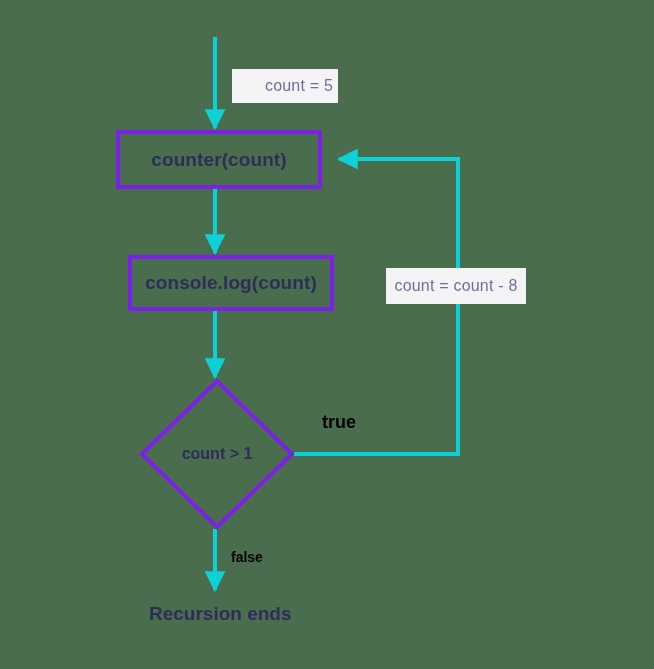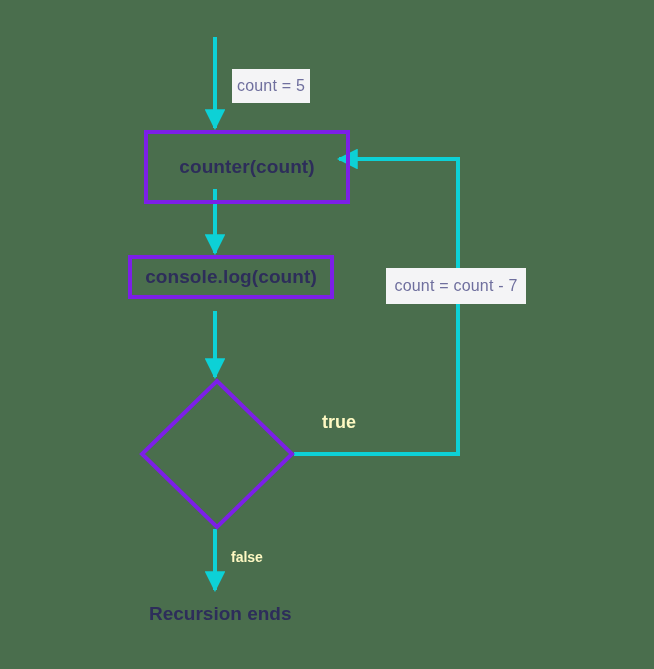"count = 5" #chip-init { padding-left: none -> 28px }
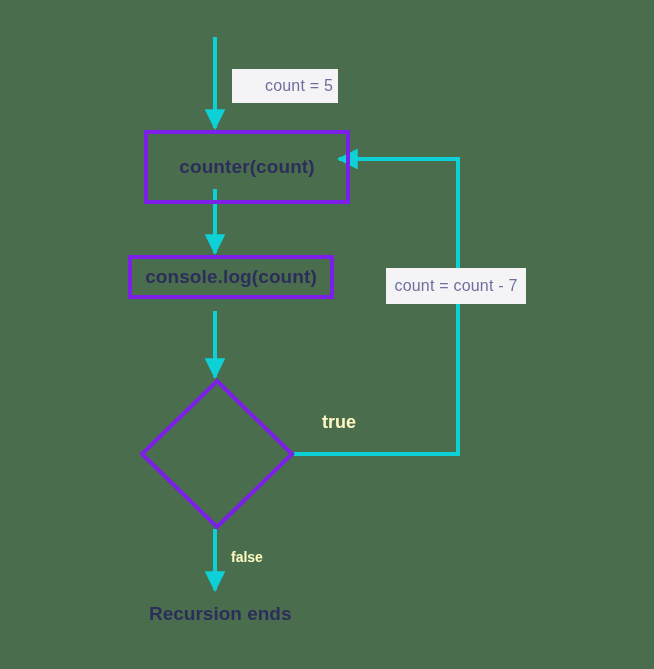"counter(count)" #node-counter { height: 74px -> 59px; left: 144px -> 116px }
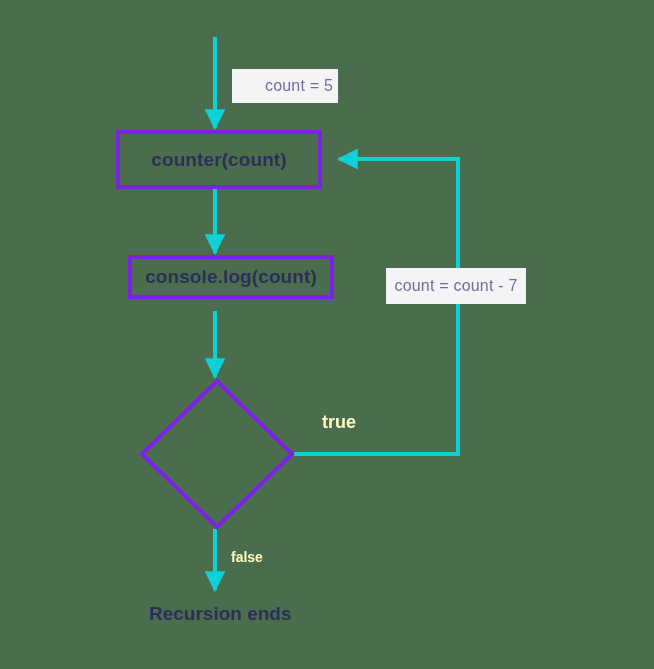"console.log(count)" #node-log { height: 44px -> 56px }
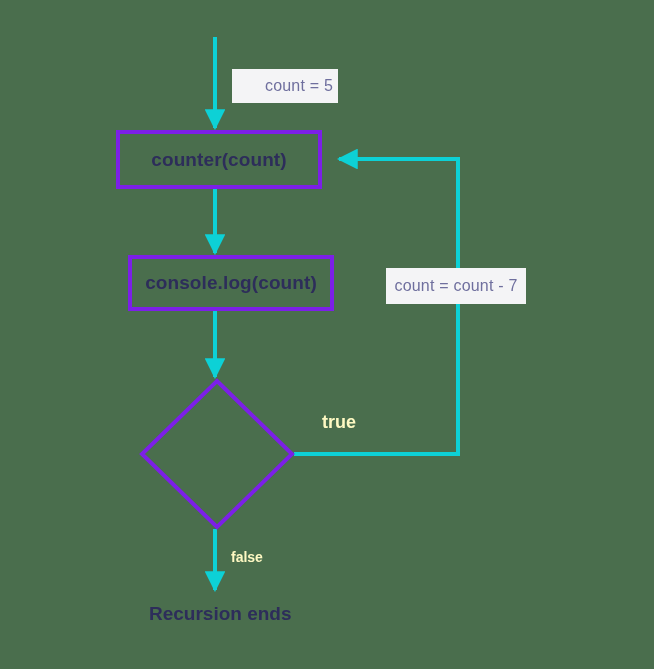"count = count - 7" span { text: 7 -> 8 }
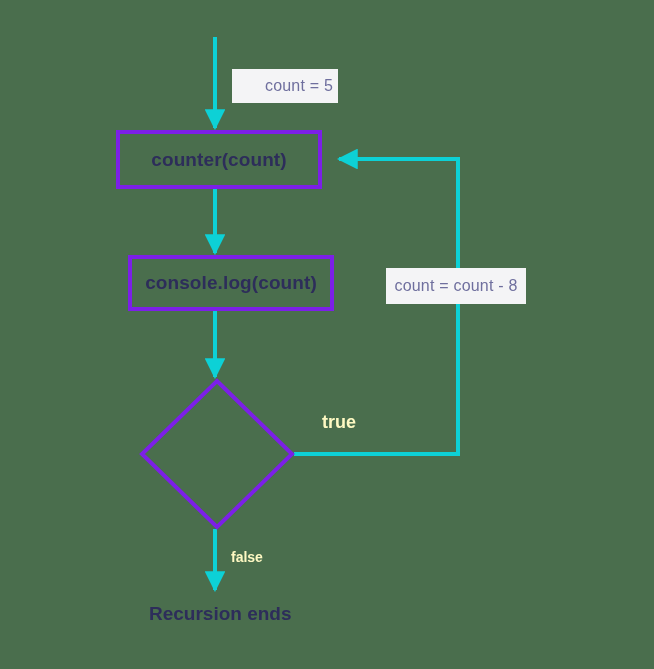"true" .edge-label { color: #fef9c3 -> #000000 }
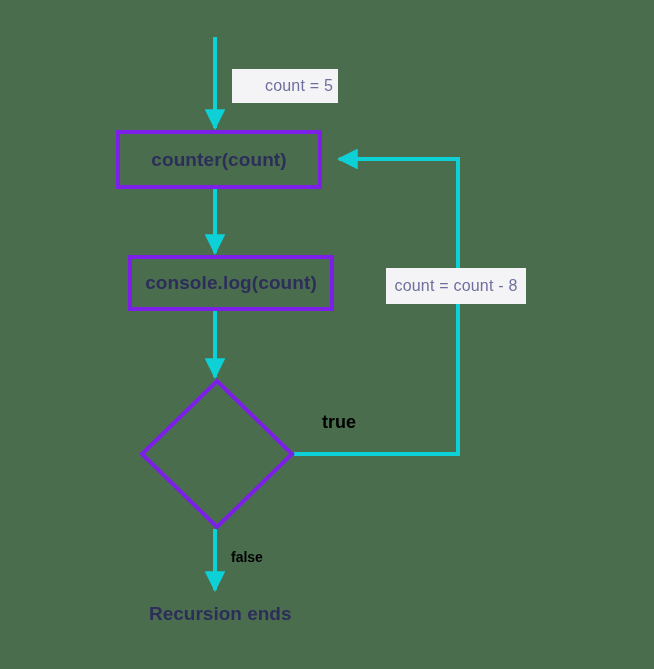"count > 1" div { html: none -> <div> <span>count &gt; 1</span> </div> }
